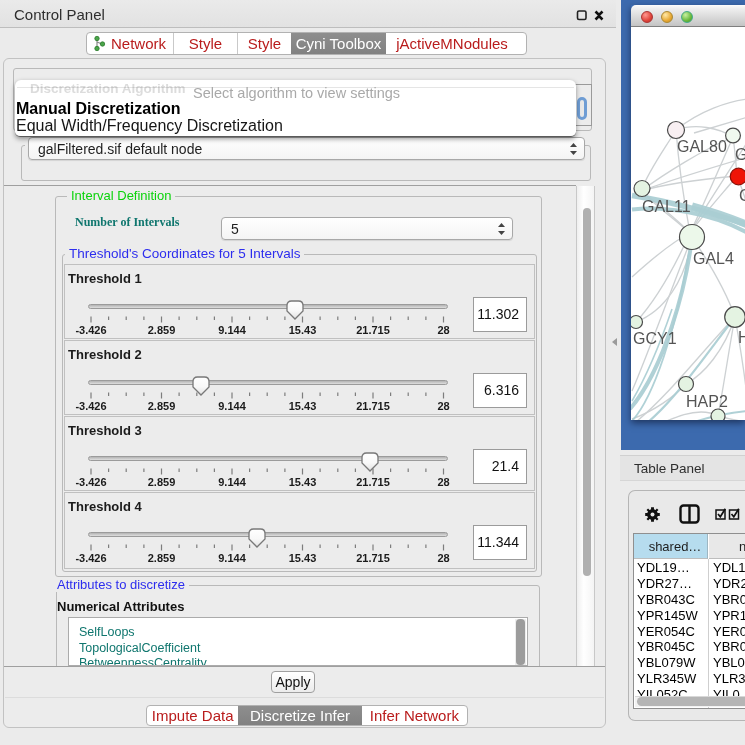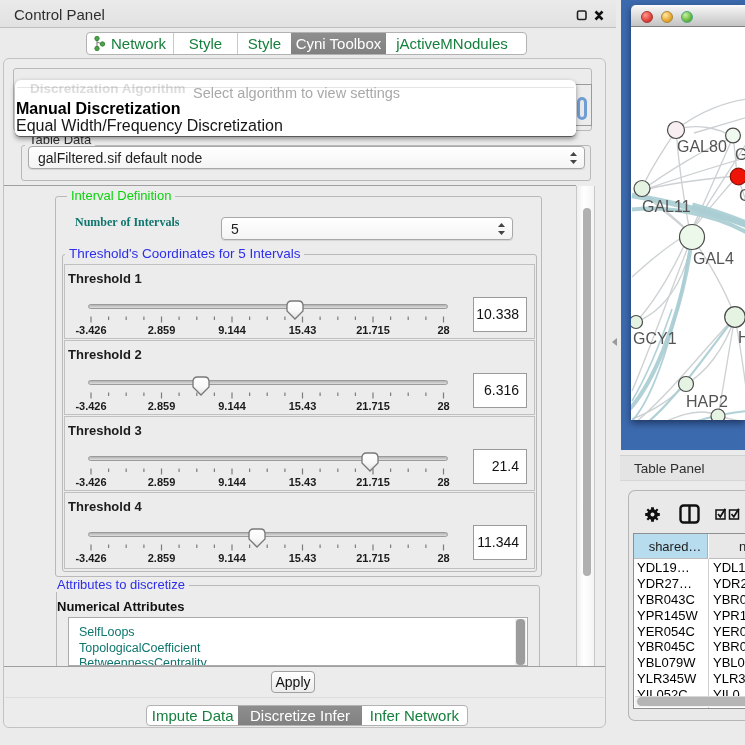"Network" .tab { color: #15803d -> #b91c1c }
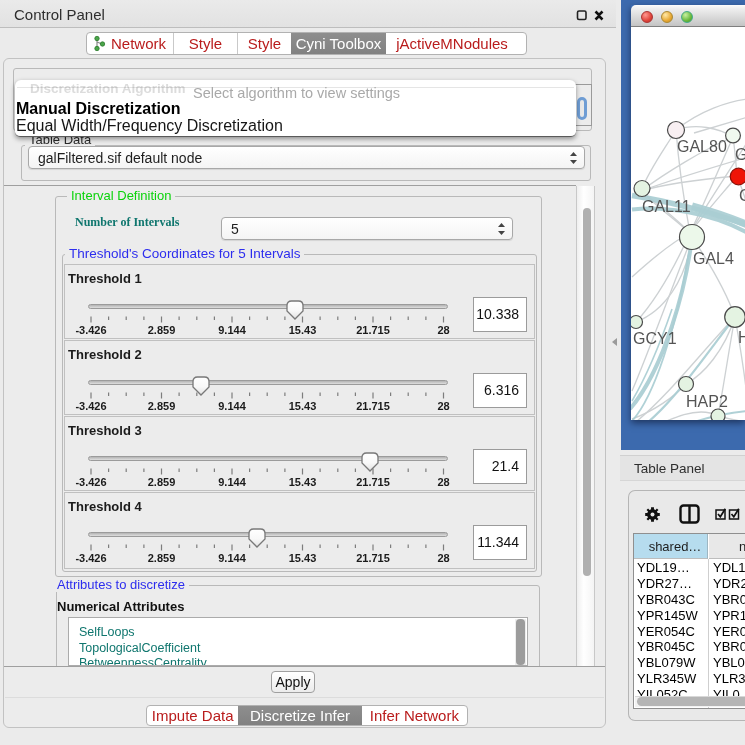"galFiltered.sif default node" div.combo { top: 146px -> 137px }
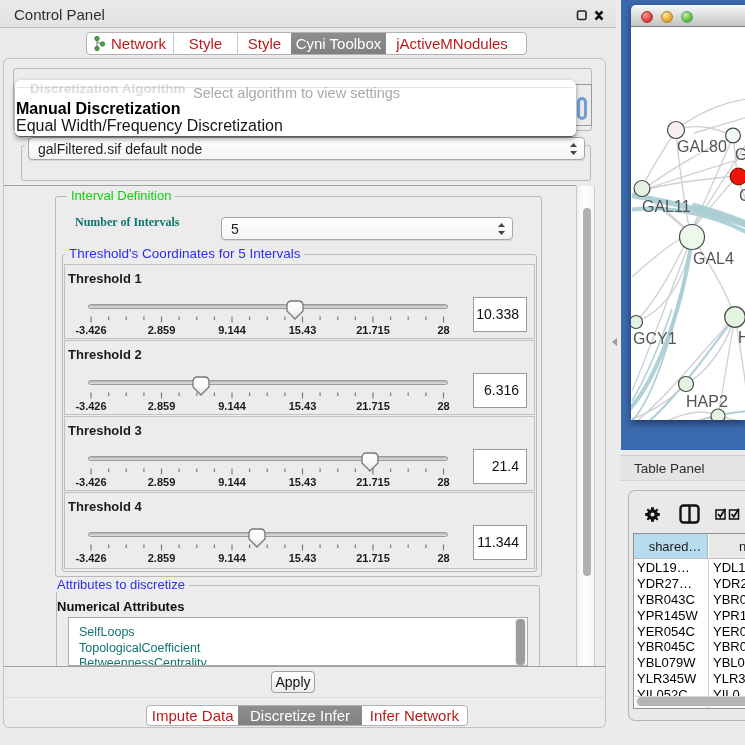"10.338" div.tval { text: 10.338 -> 11.302 }
